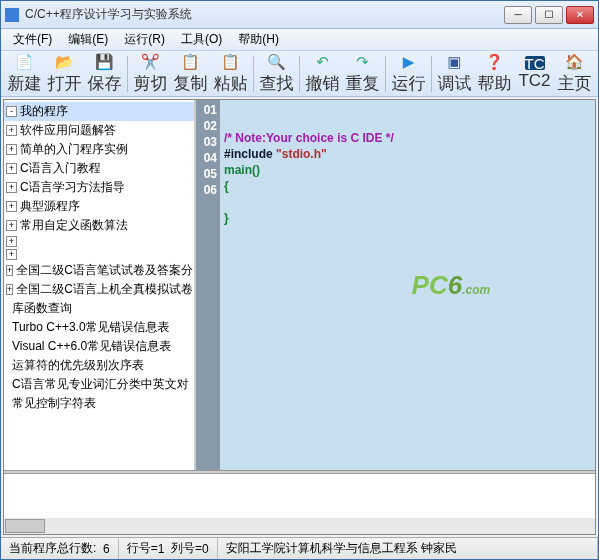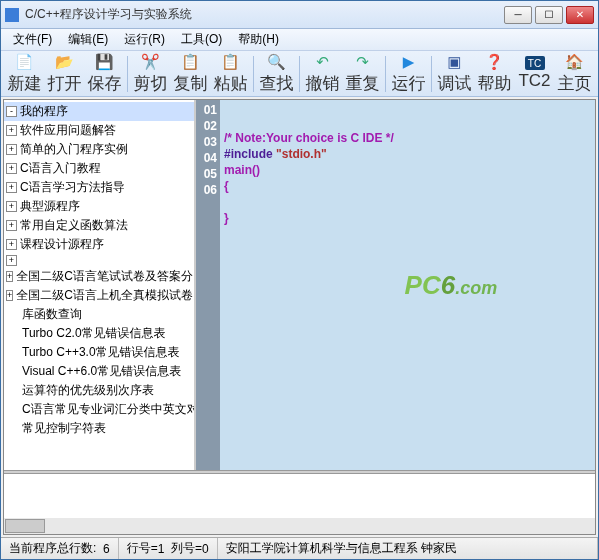"TC" div.ticon { font-size: 10px -> 15px }
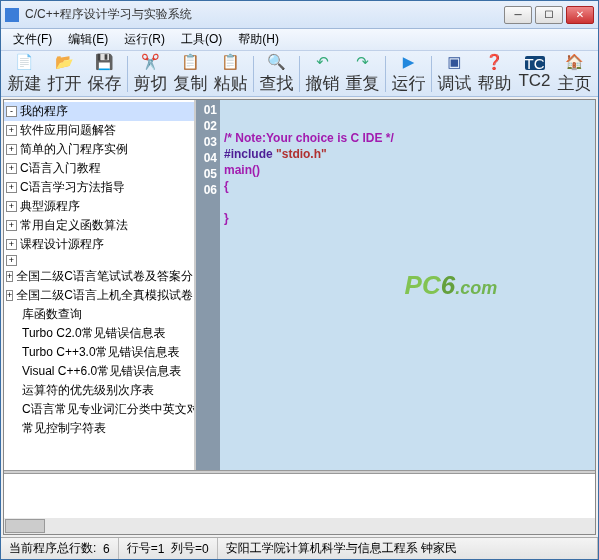"#include" .keyword { color: #4c1d95 -> #0f172a }
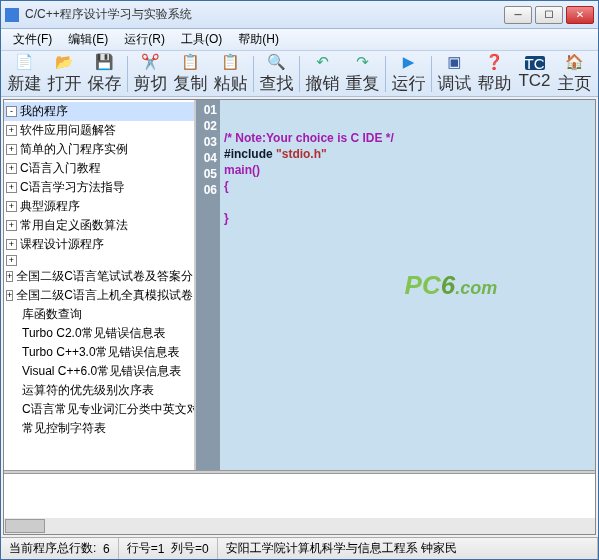"main()" .plain { color: #a21caf -> #15803d }
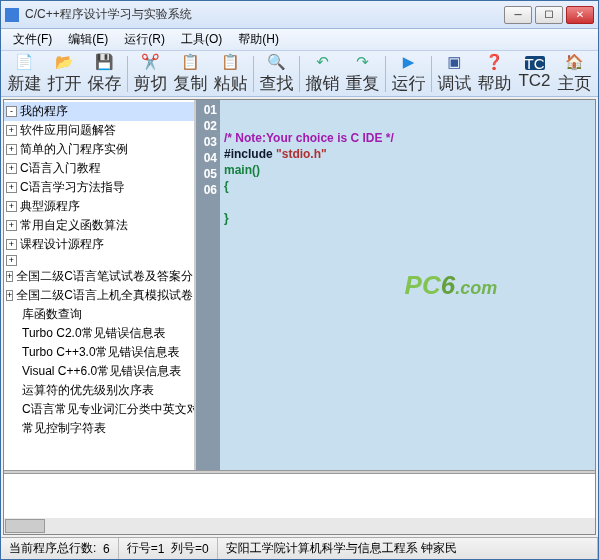"课程设计源程序" span { html: <span>课程设计源程序</span> -> none }
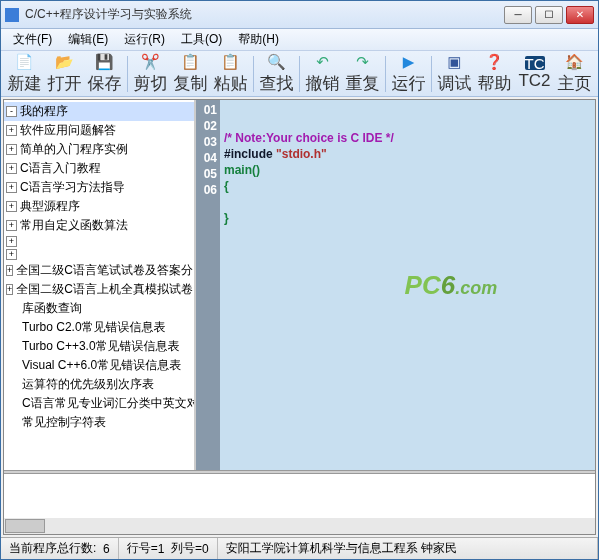".com" .watermark .com { font-size: 18px -> 12px }
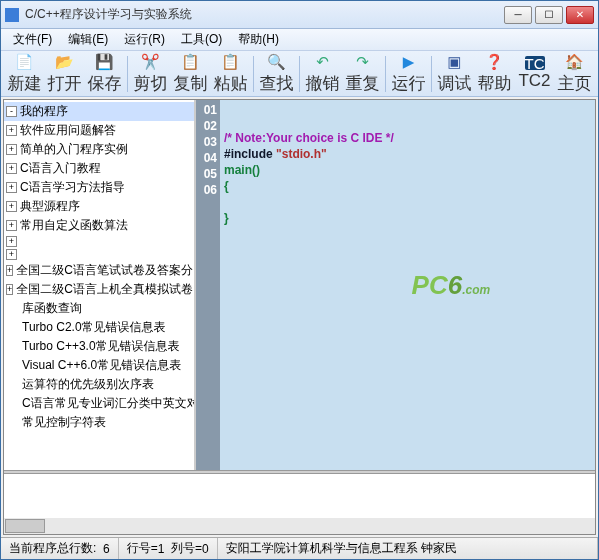"库函数查询" .tree-item.noexp { padding-left: 18px -> 8px }
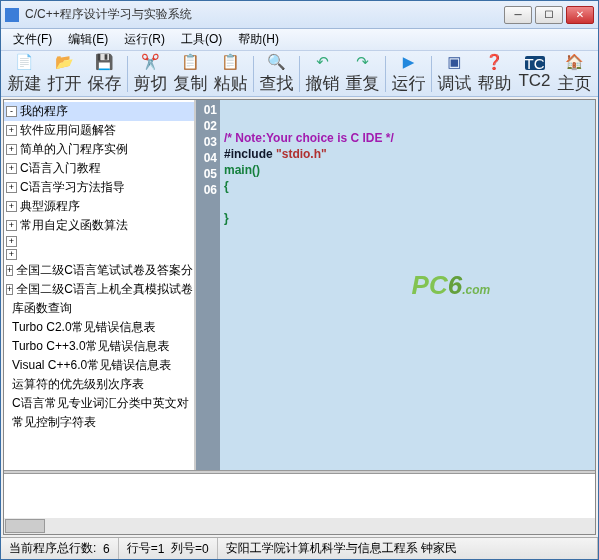"Turbo C2.0常见错误信息表" div.tree-item { html: <div> <span>Turbo C2.0常见错误信息表</span> </div> -> none }
